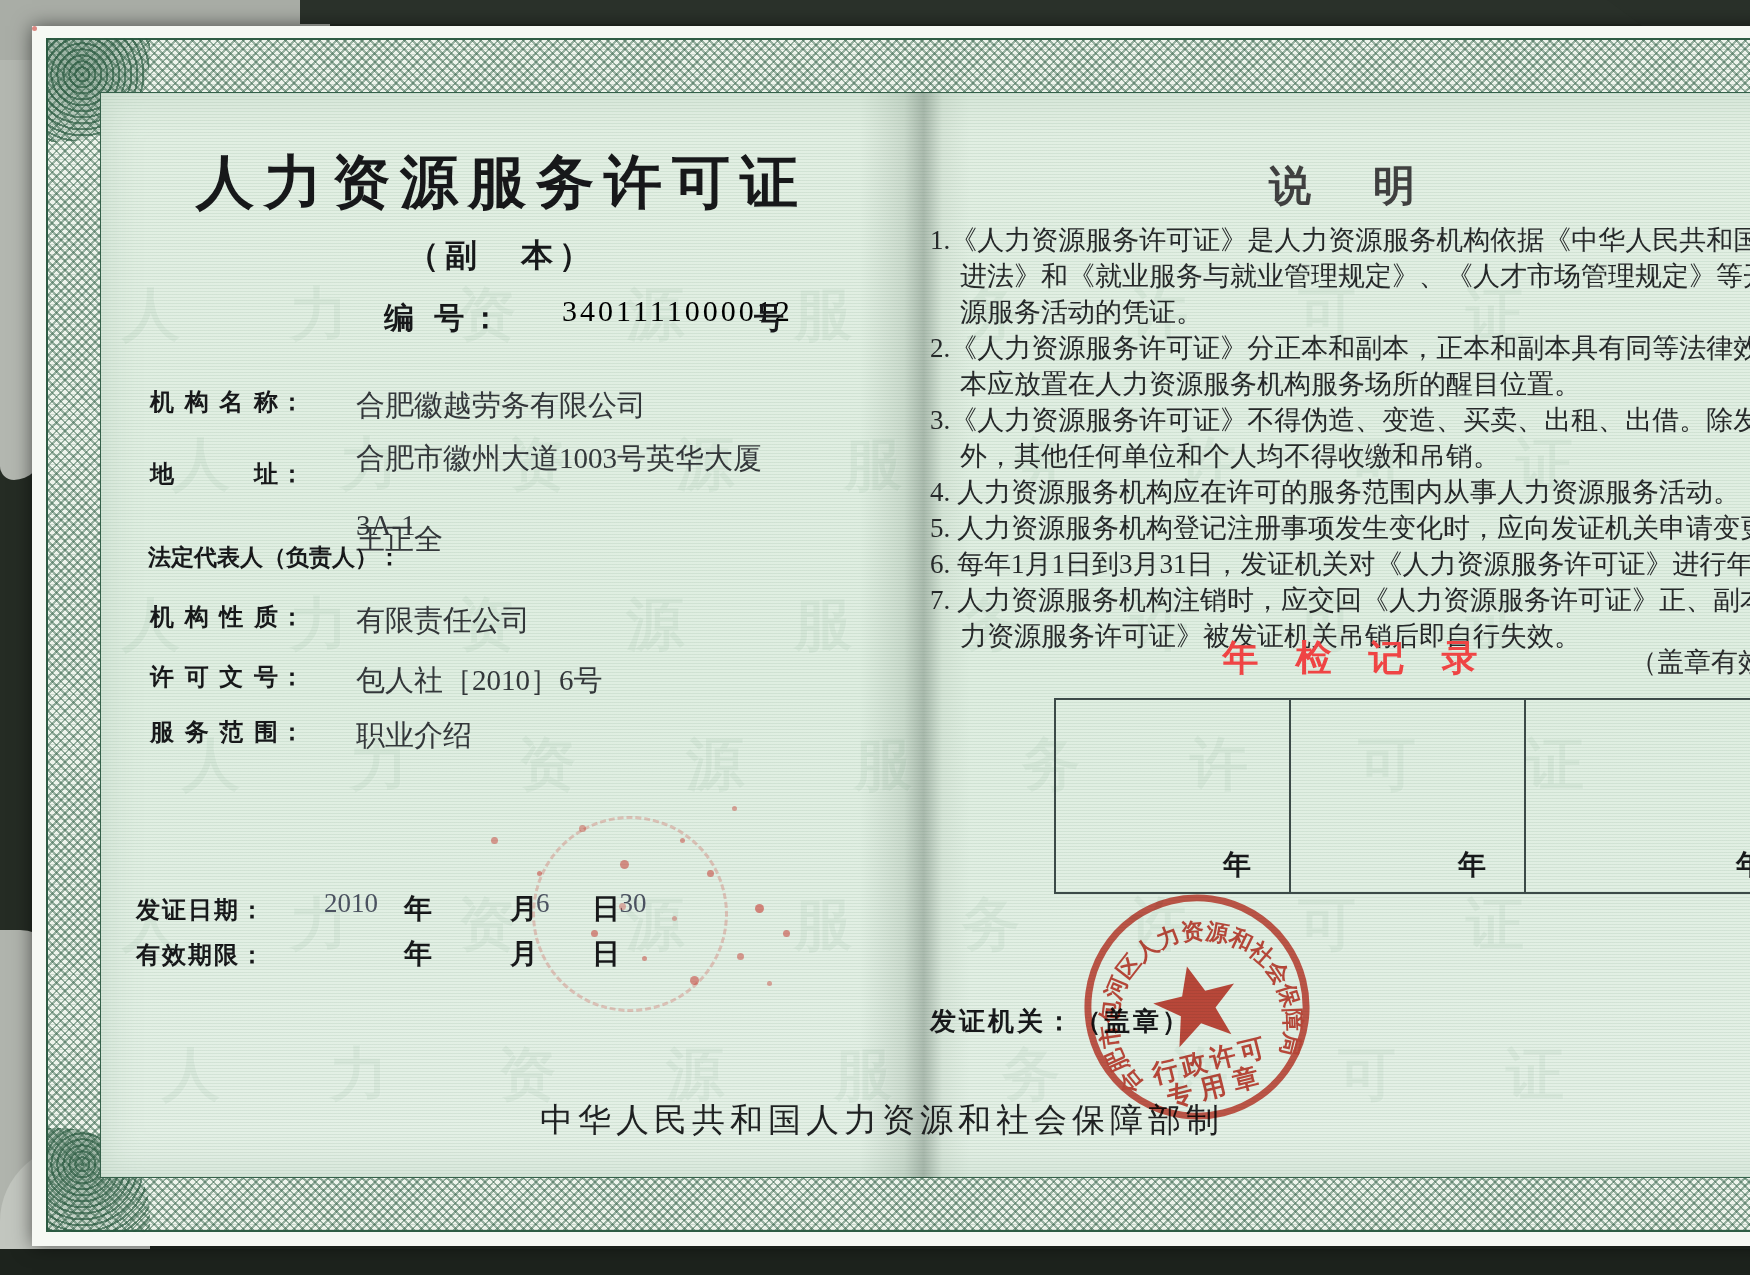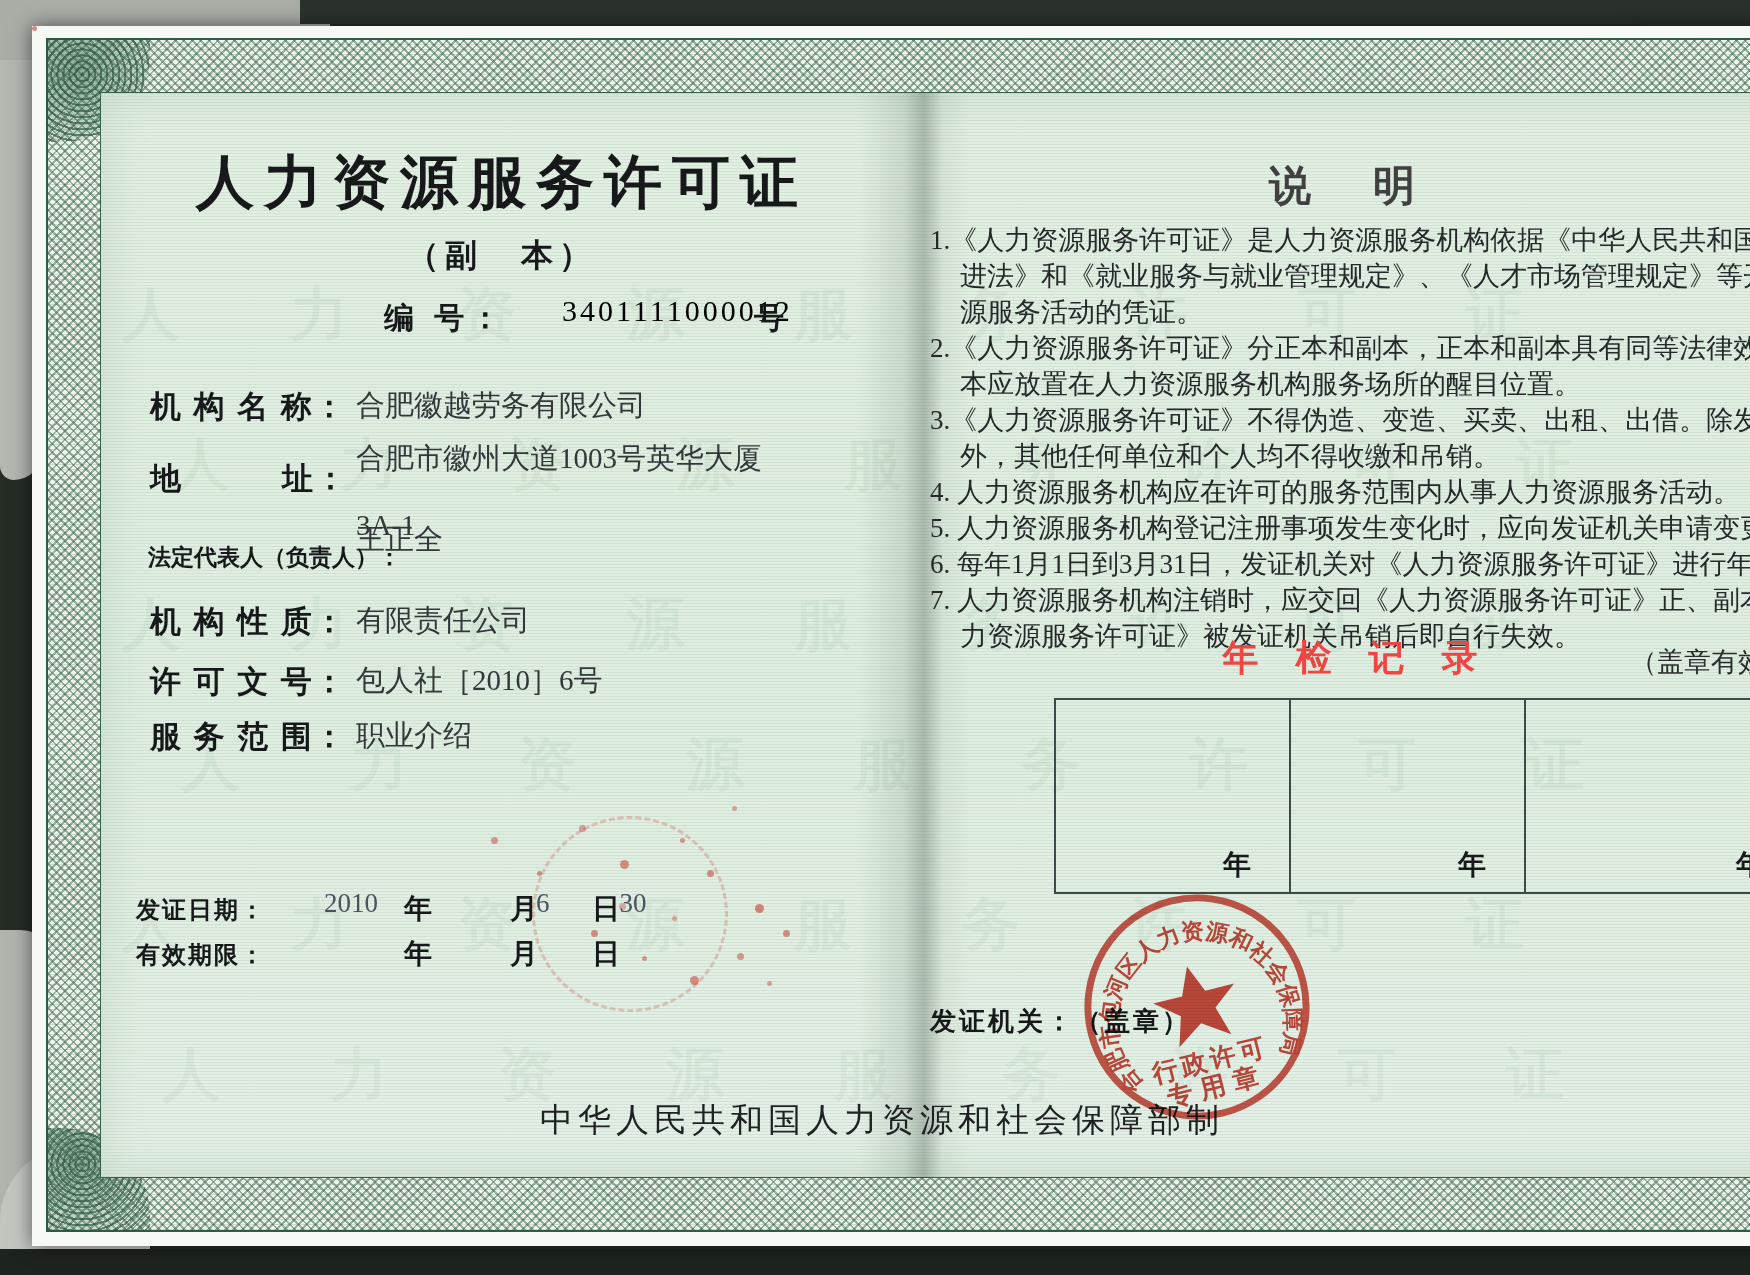"机 构 名 称：" .f-label { font-size: 31px -> 24px }
